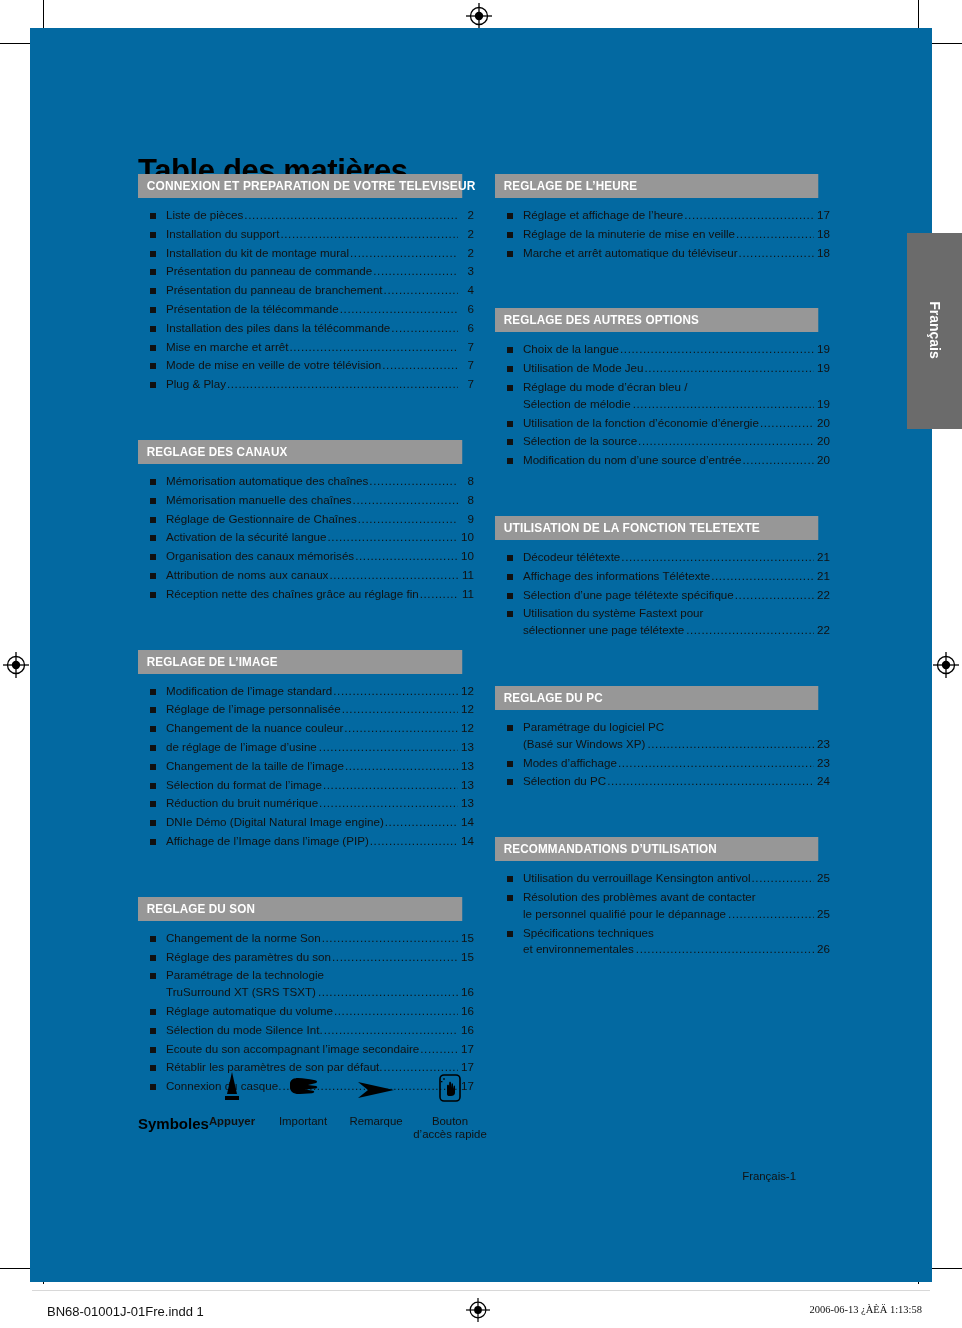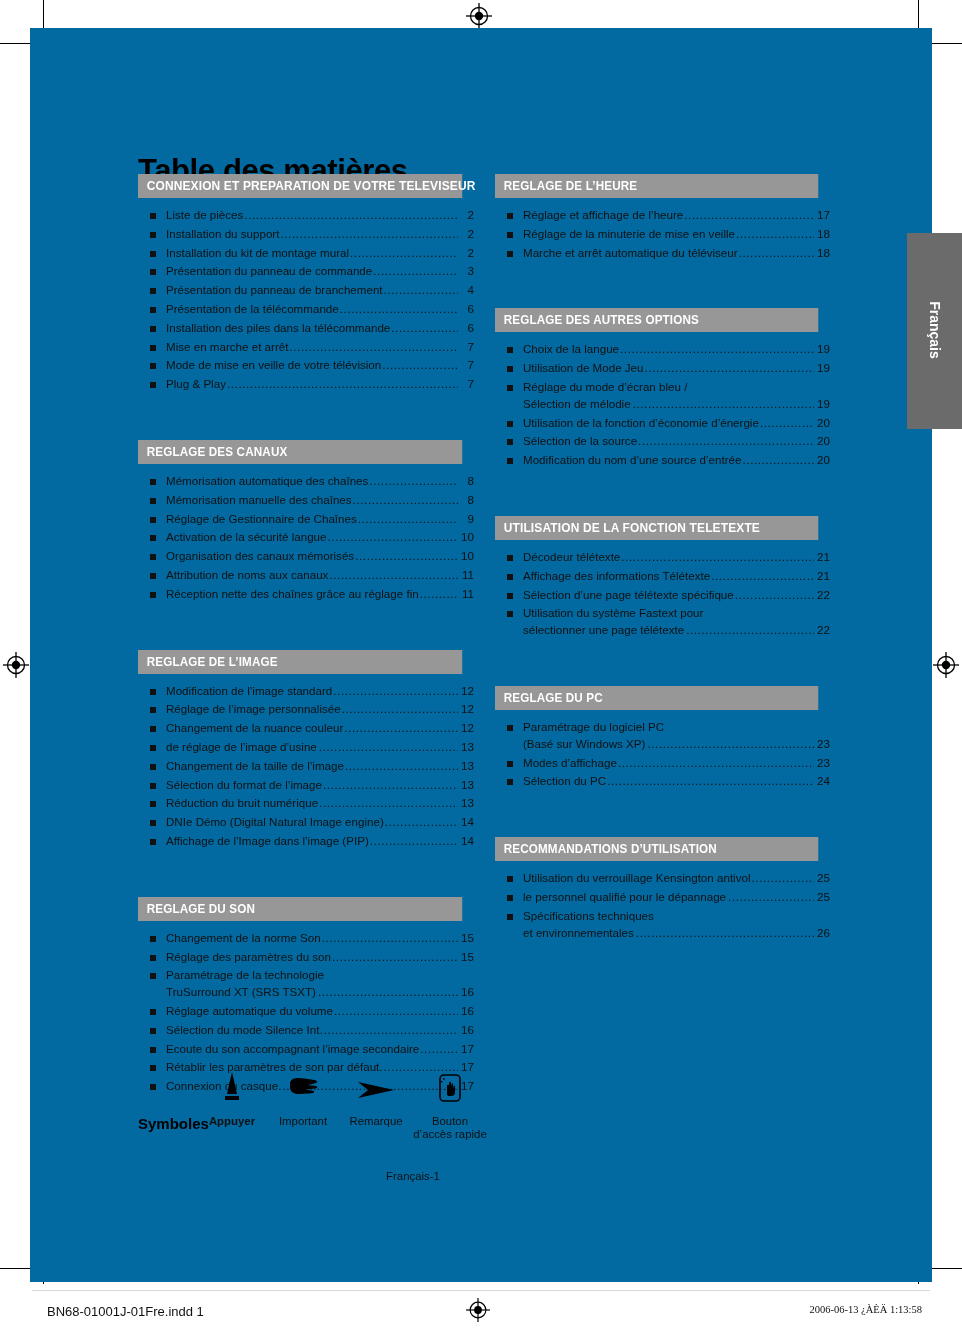"Résolution des problèmes avant de" div.line { html: none -> <div> <span>Résolution des problèmes avant de contacter</span> </div> }
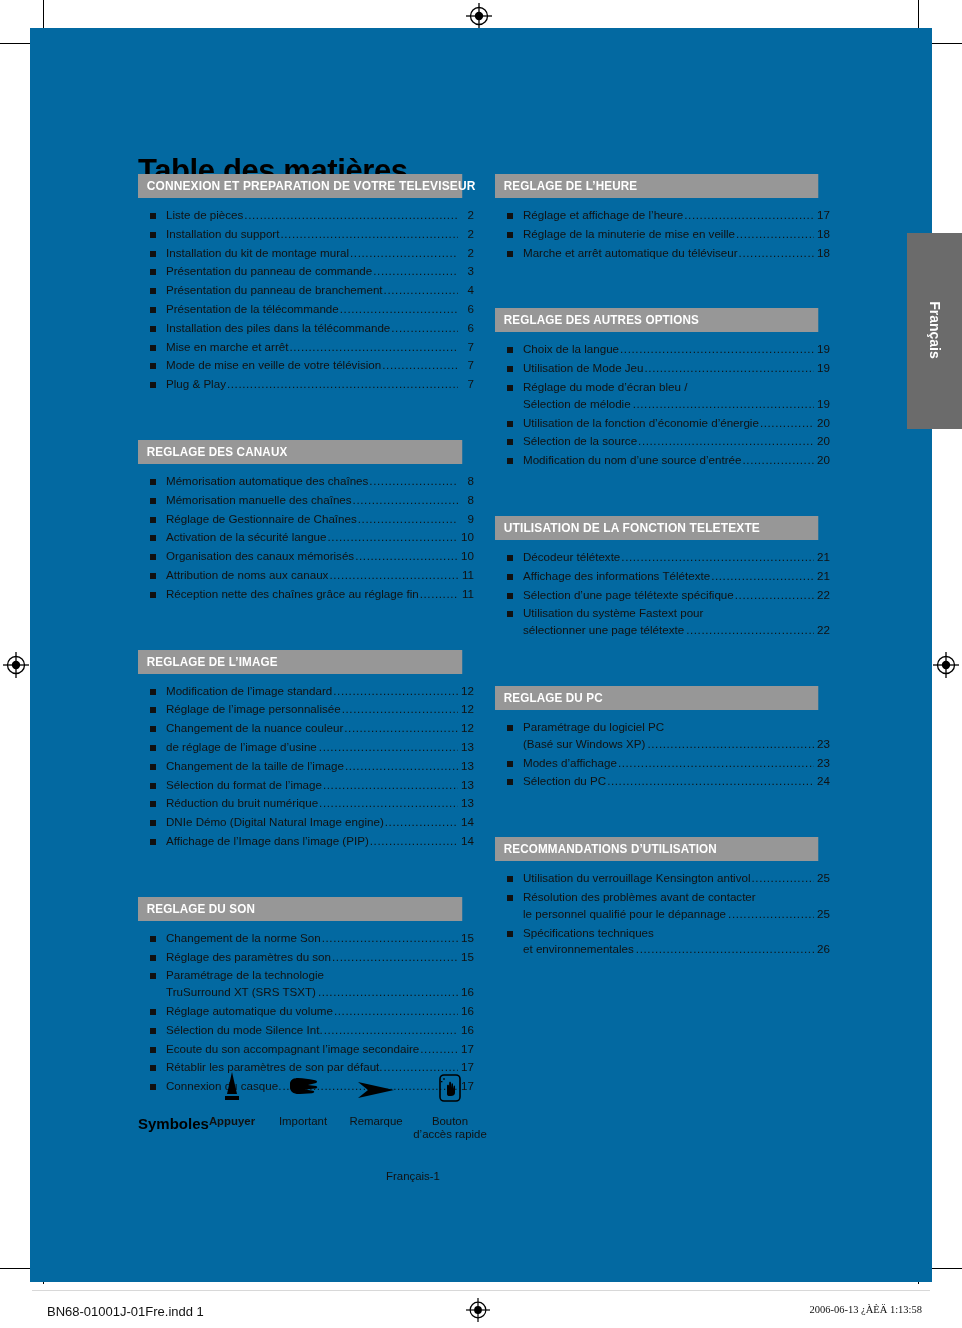"Français-1" #pagefoot { text-align: center -> right }
